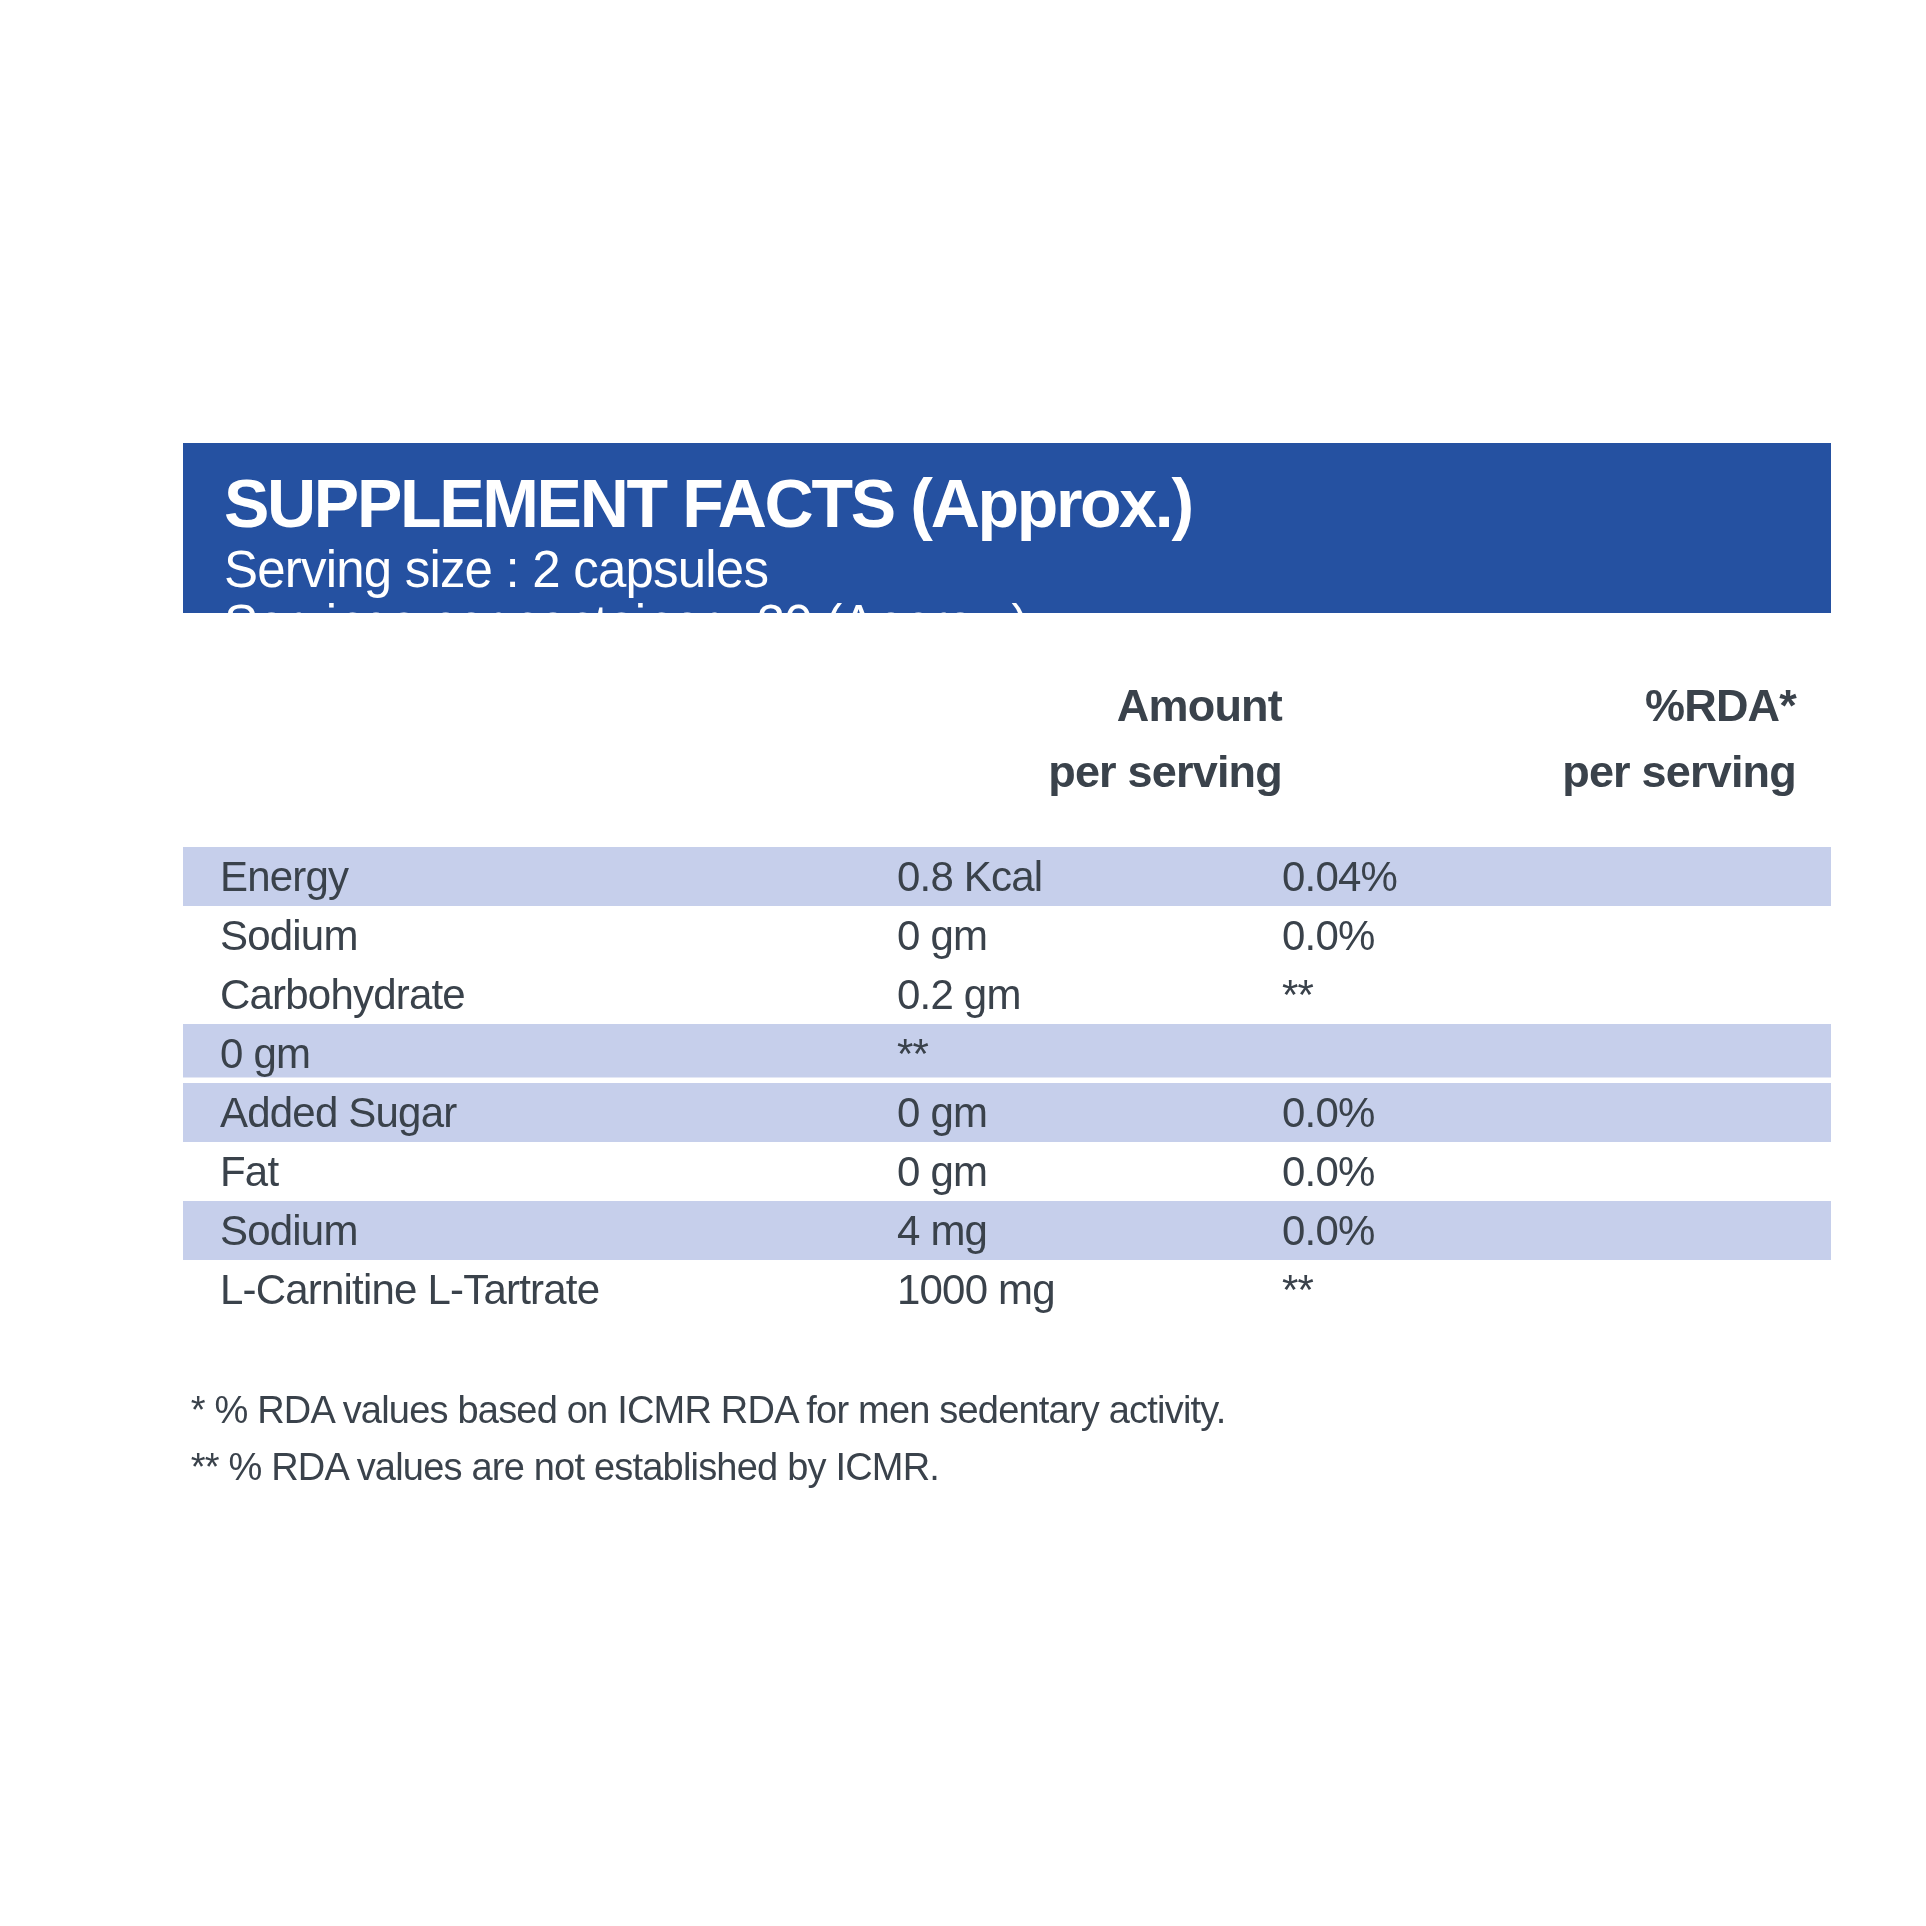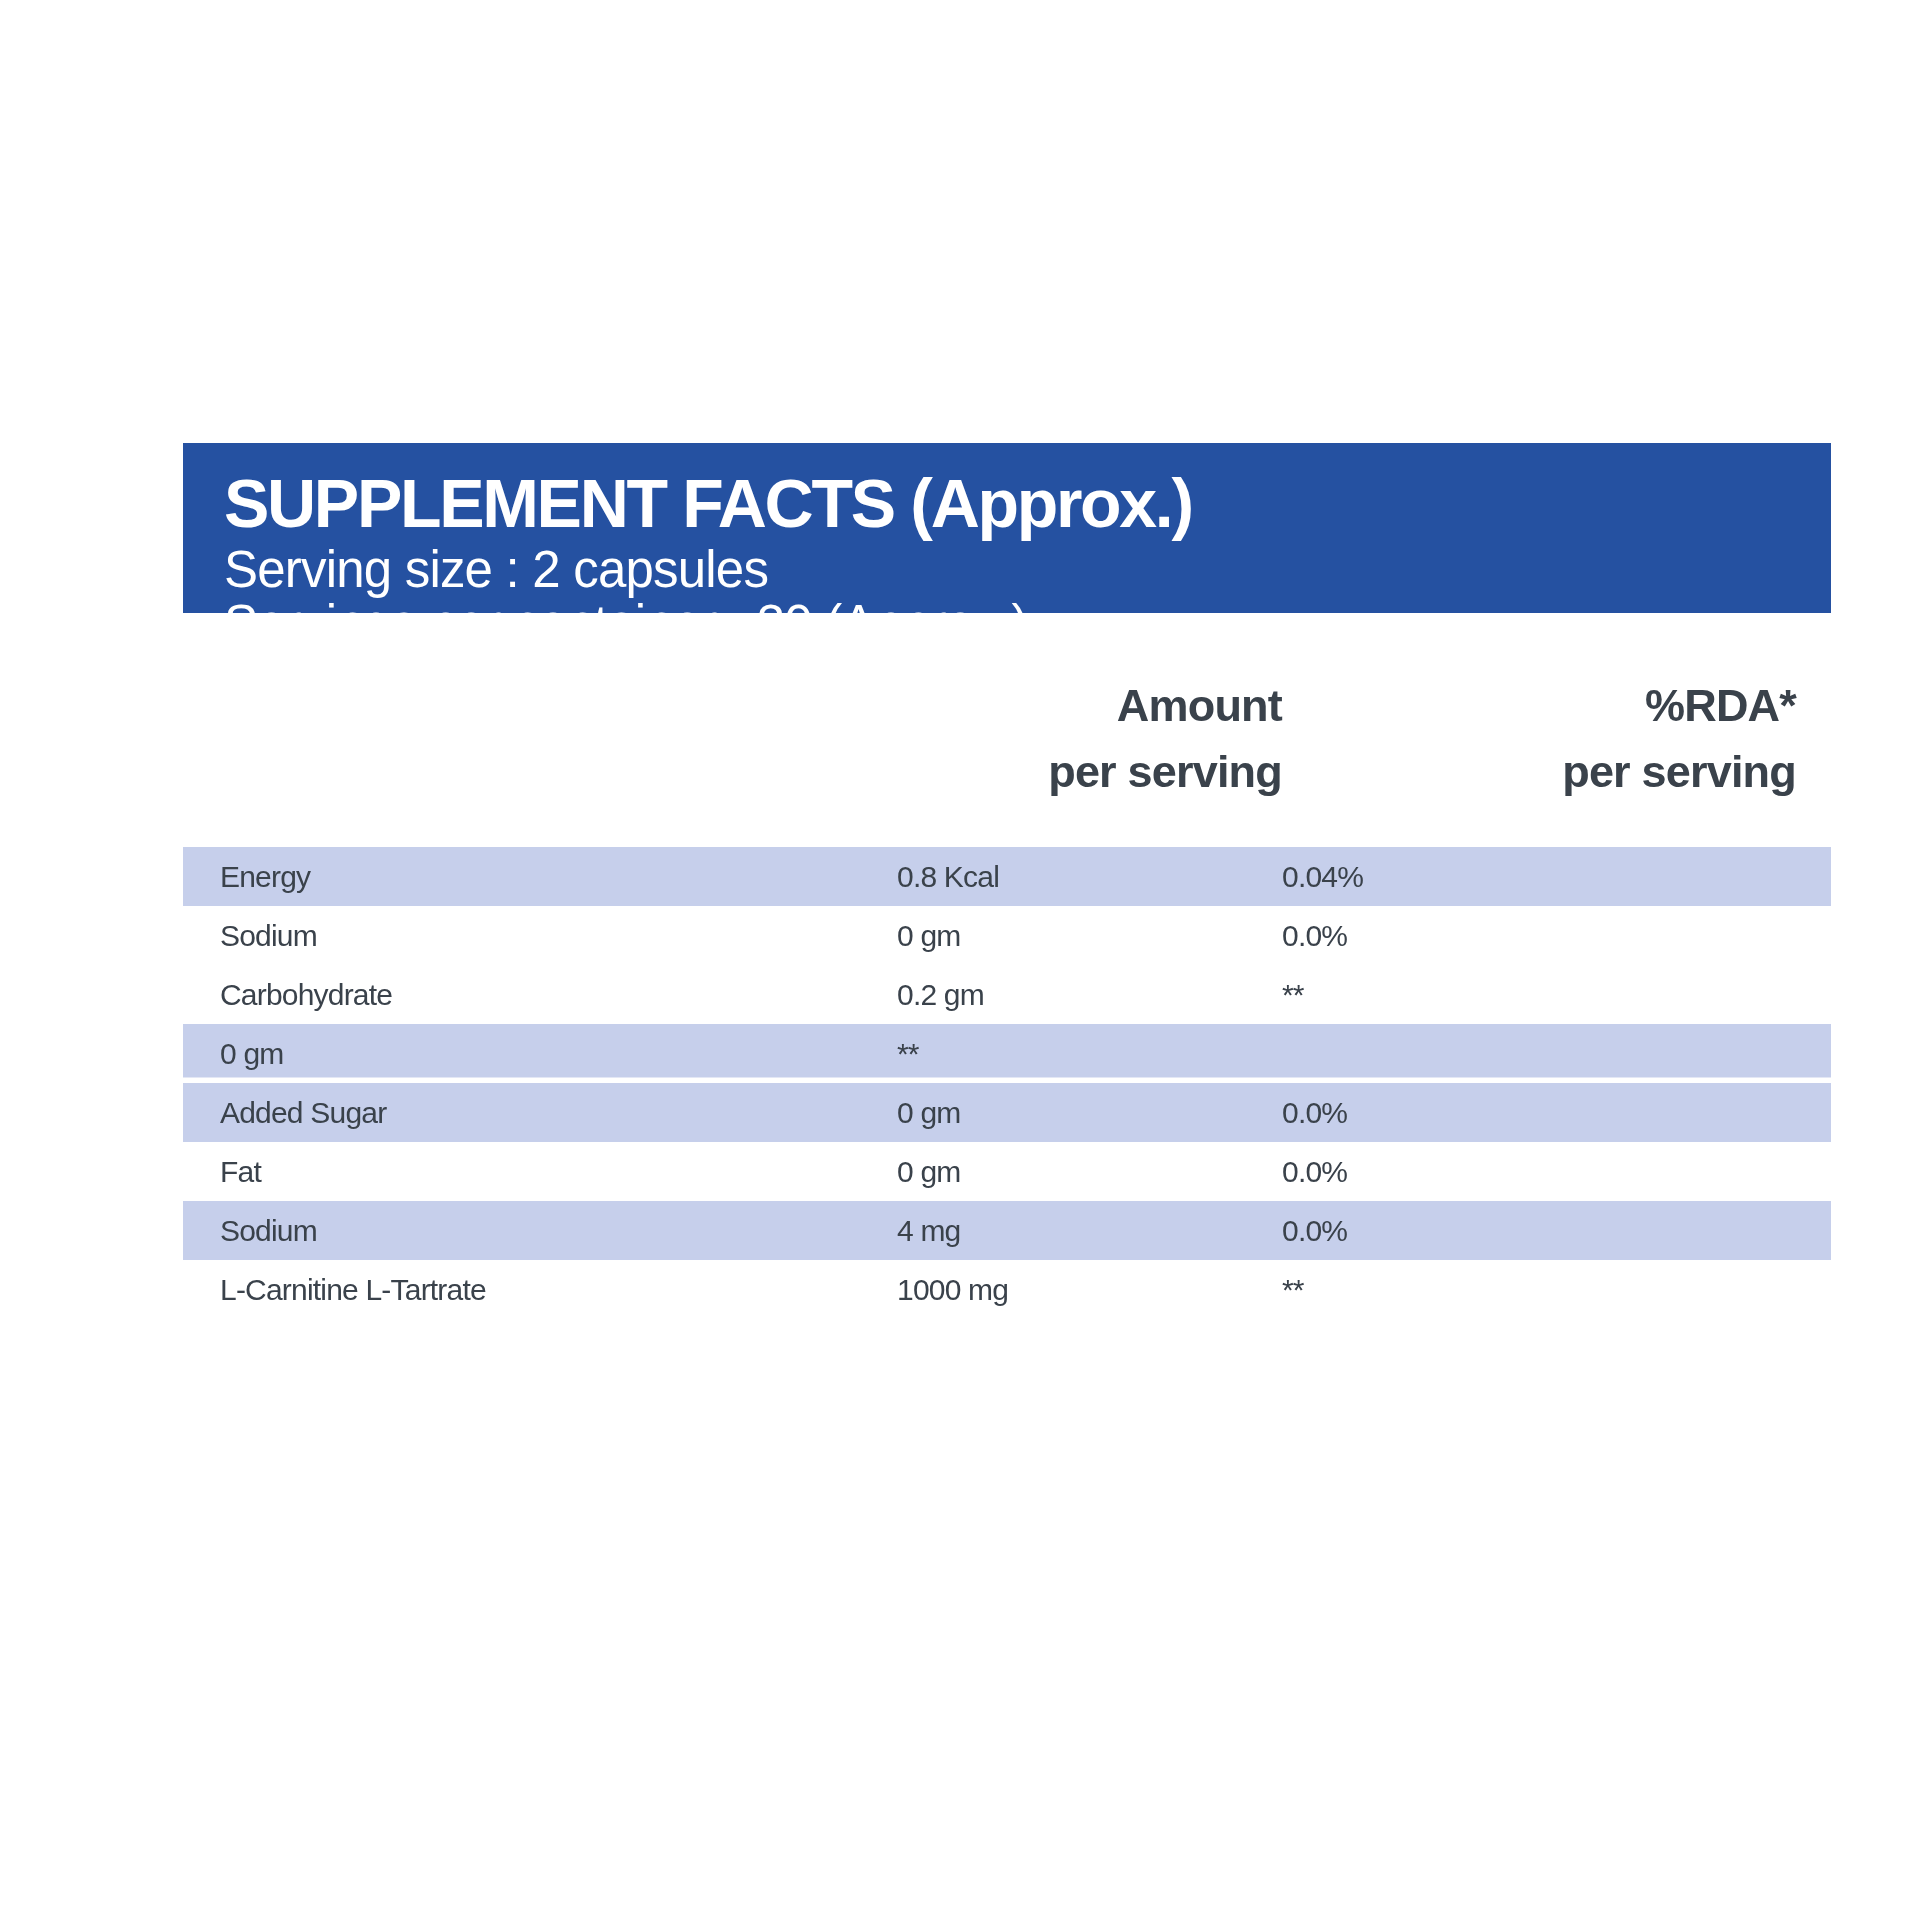"Energy" .row { font-size: 30px -> 42px }
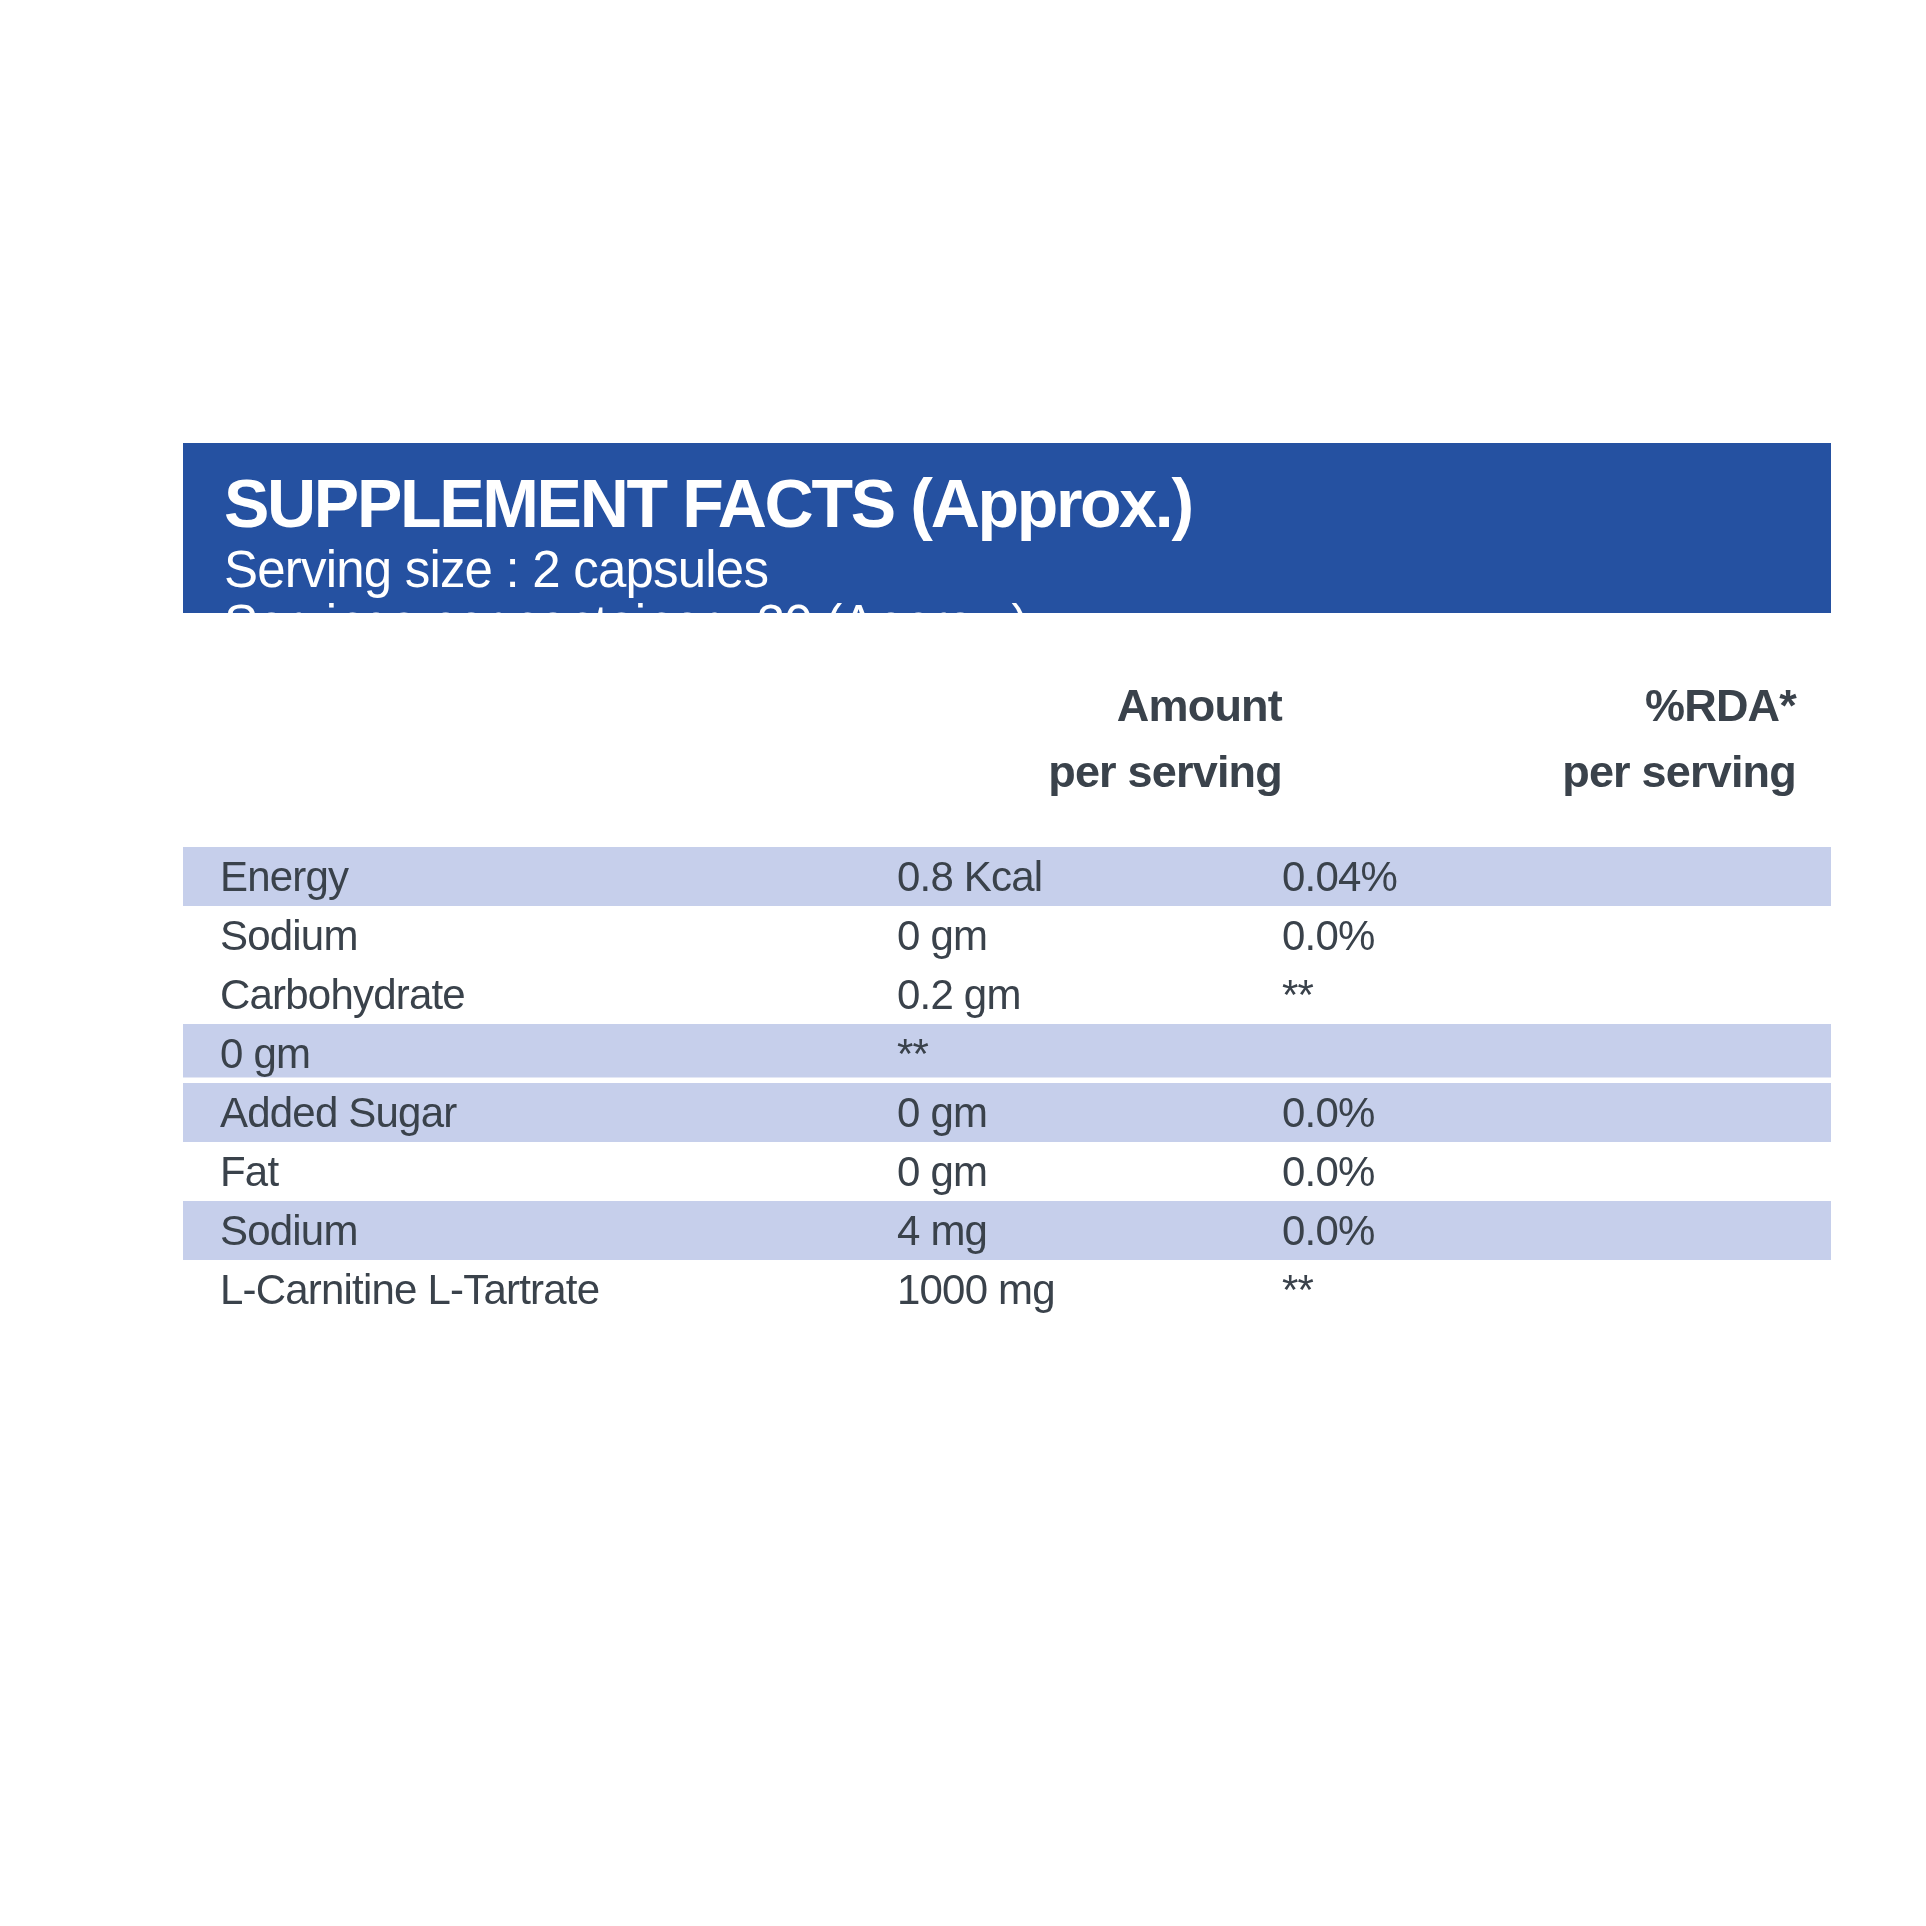"* % RDA values based" div.footnotes { html: none -> <div> <div>* % RDA values based on ICMR RDA for men sedentary activity.</div> <div>** % RDA values are not established by ICMR.</div> </div> }
